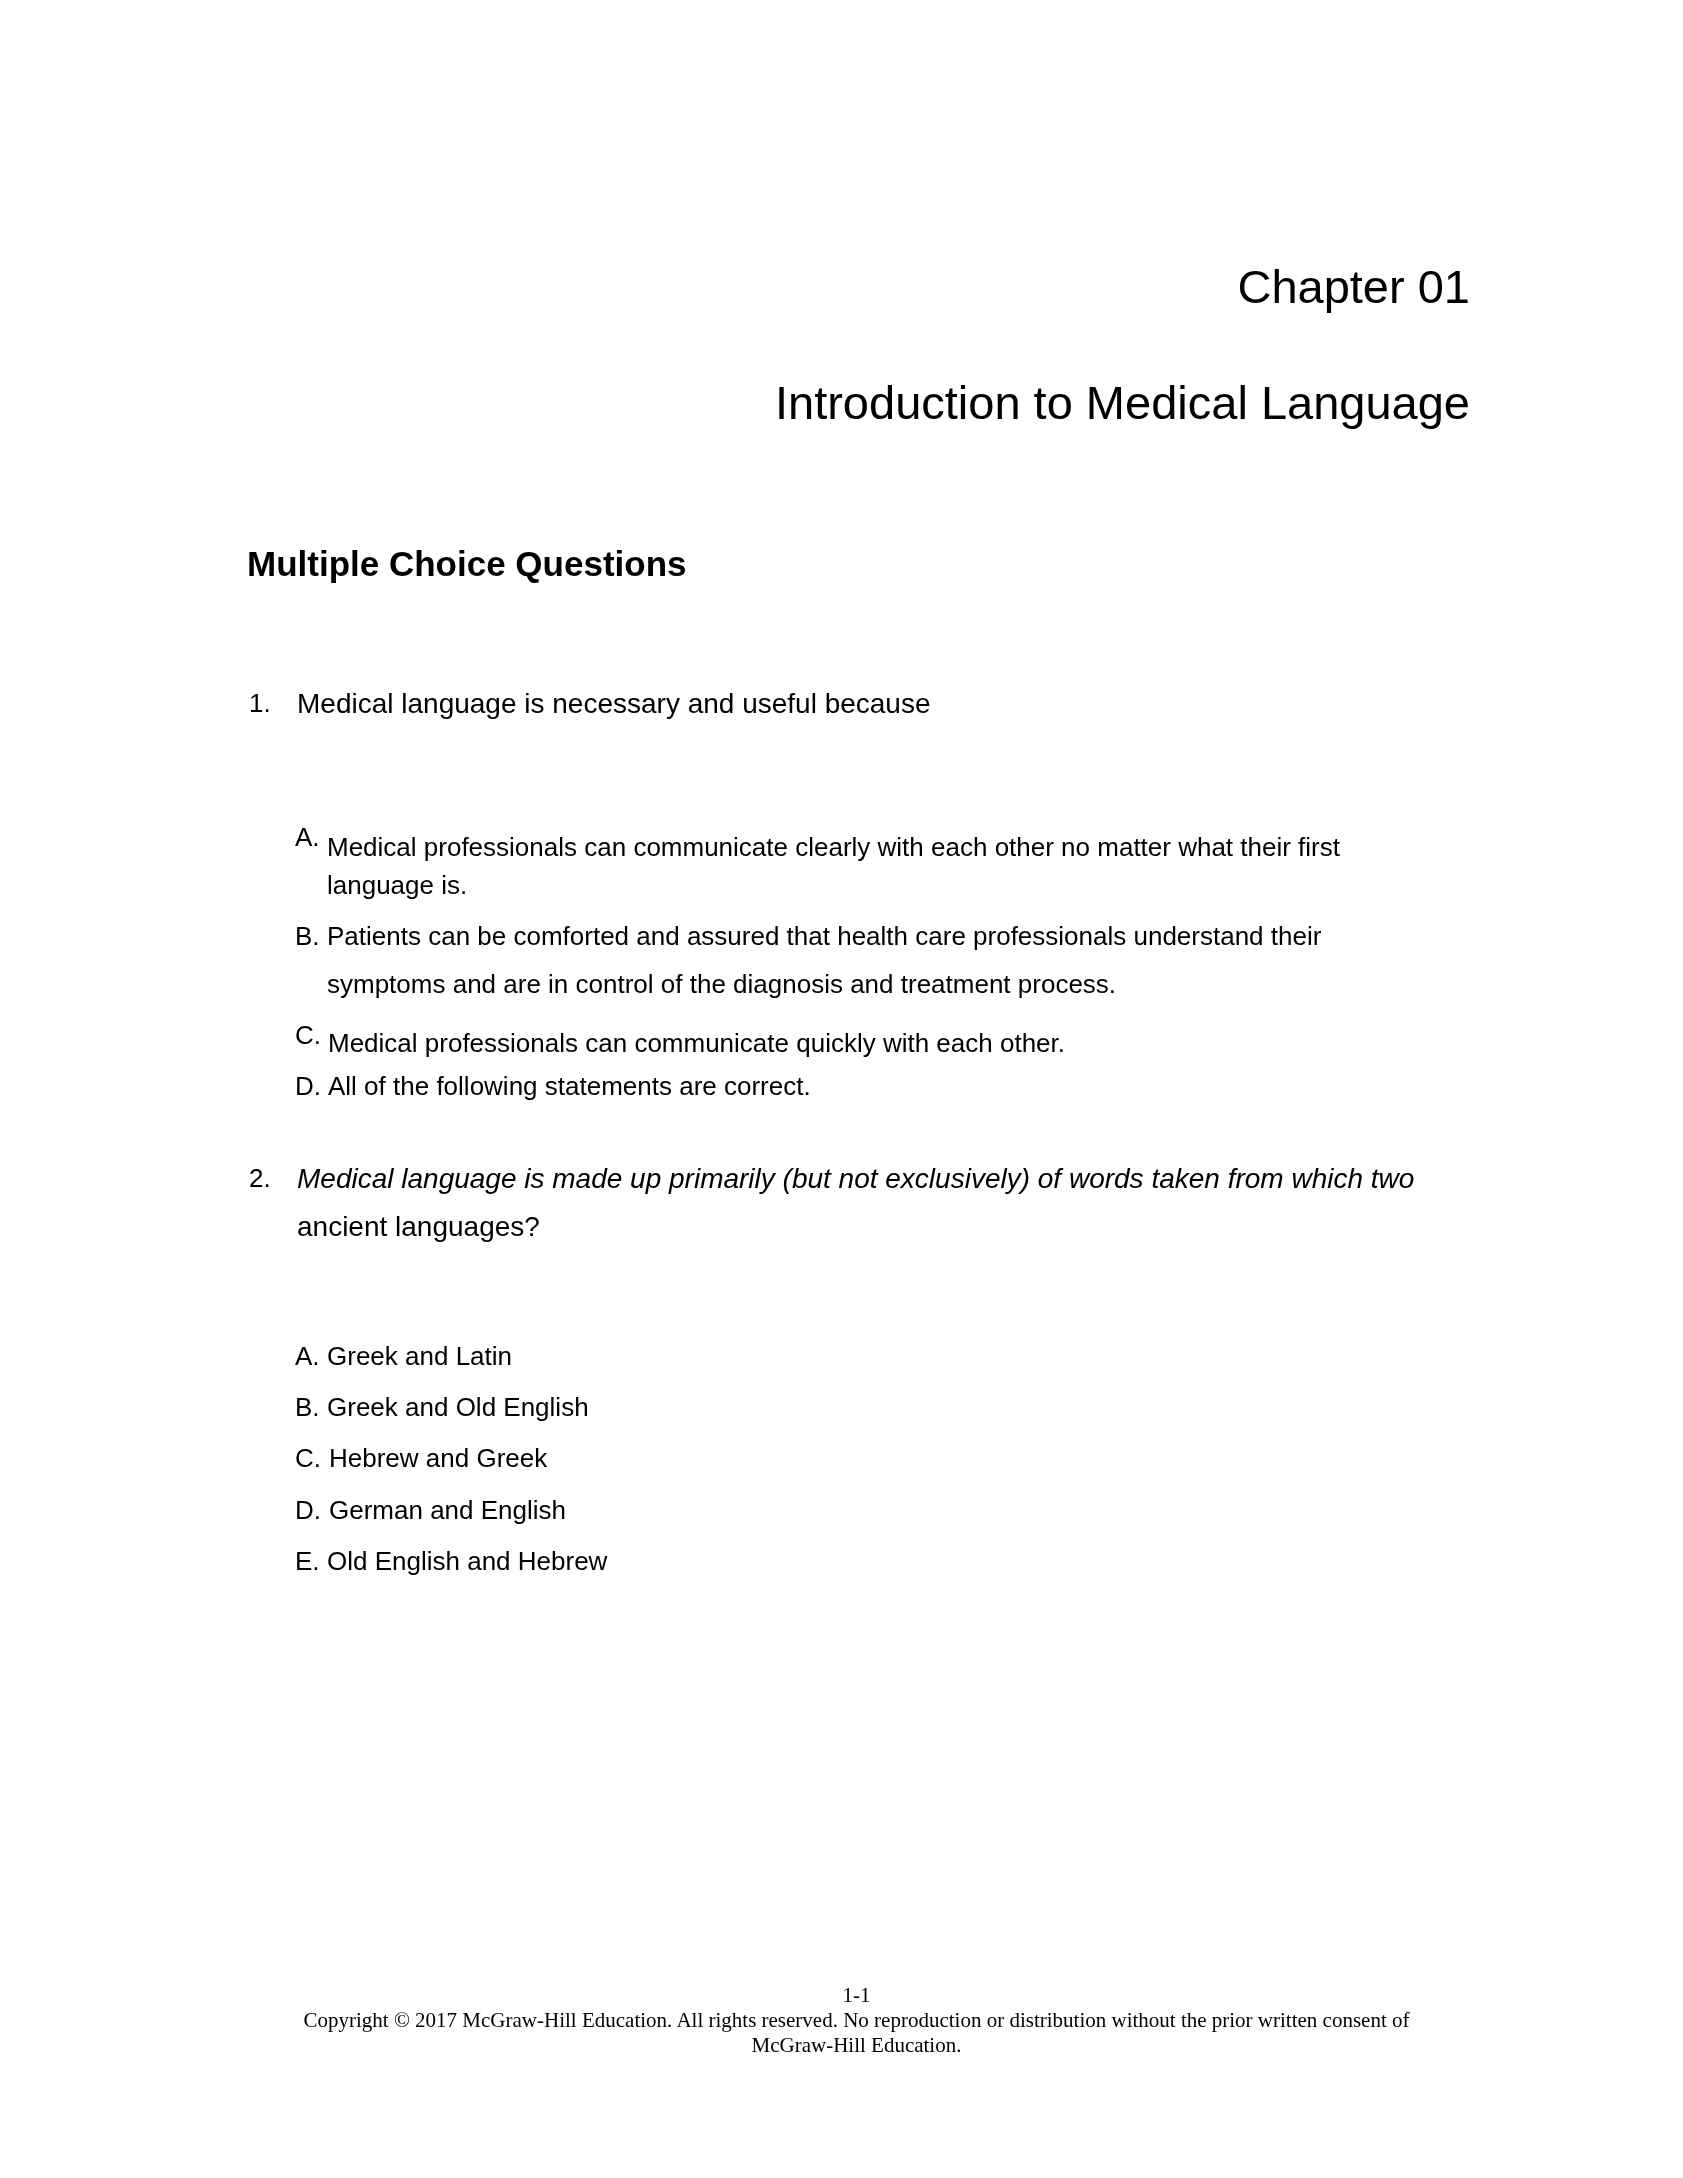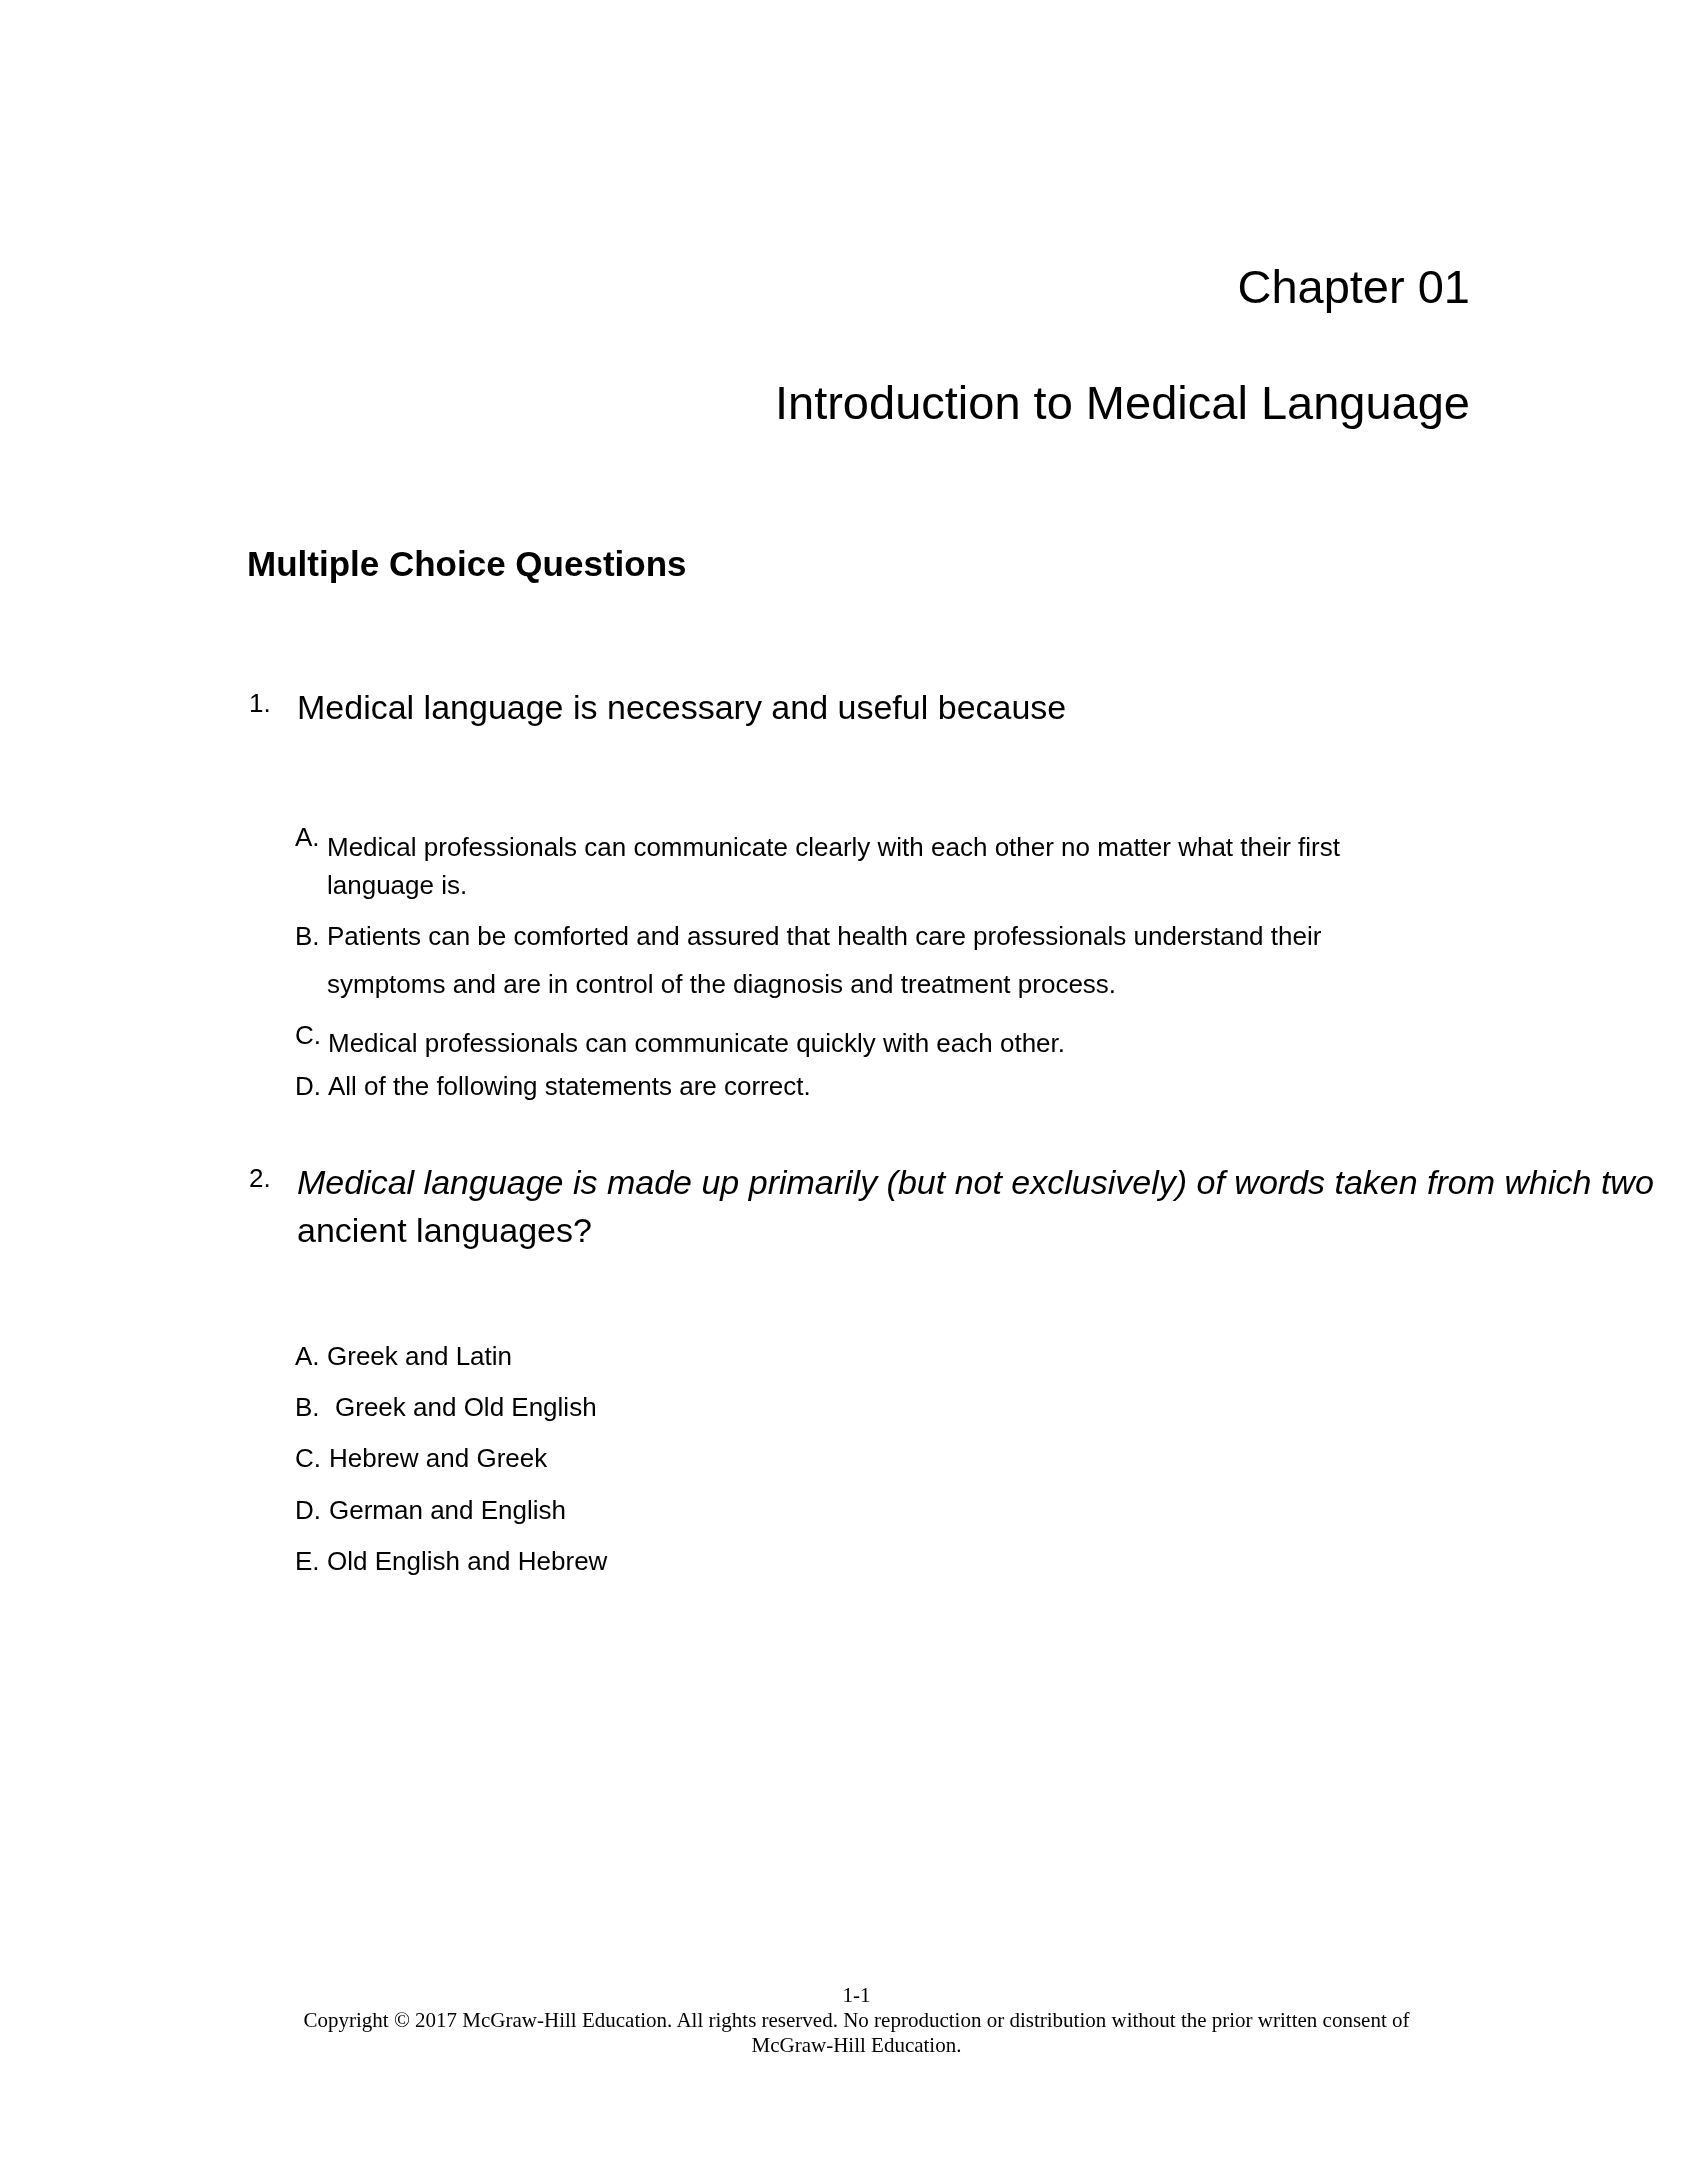"Medical language is necessary and" .qtext { font-size: 34px -> 28px }
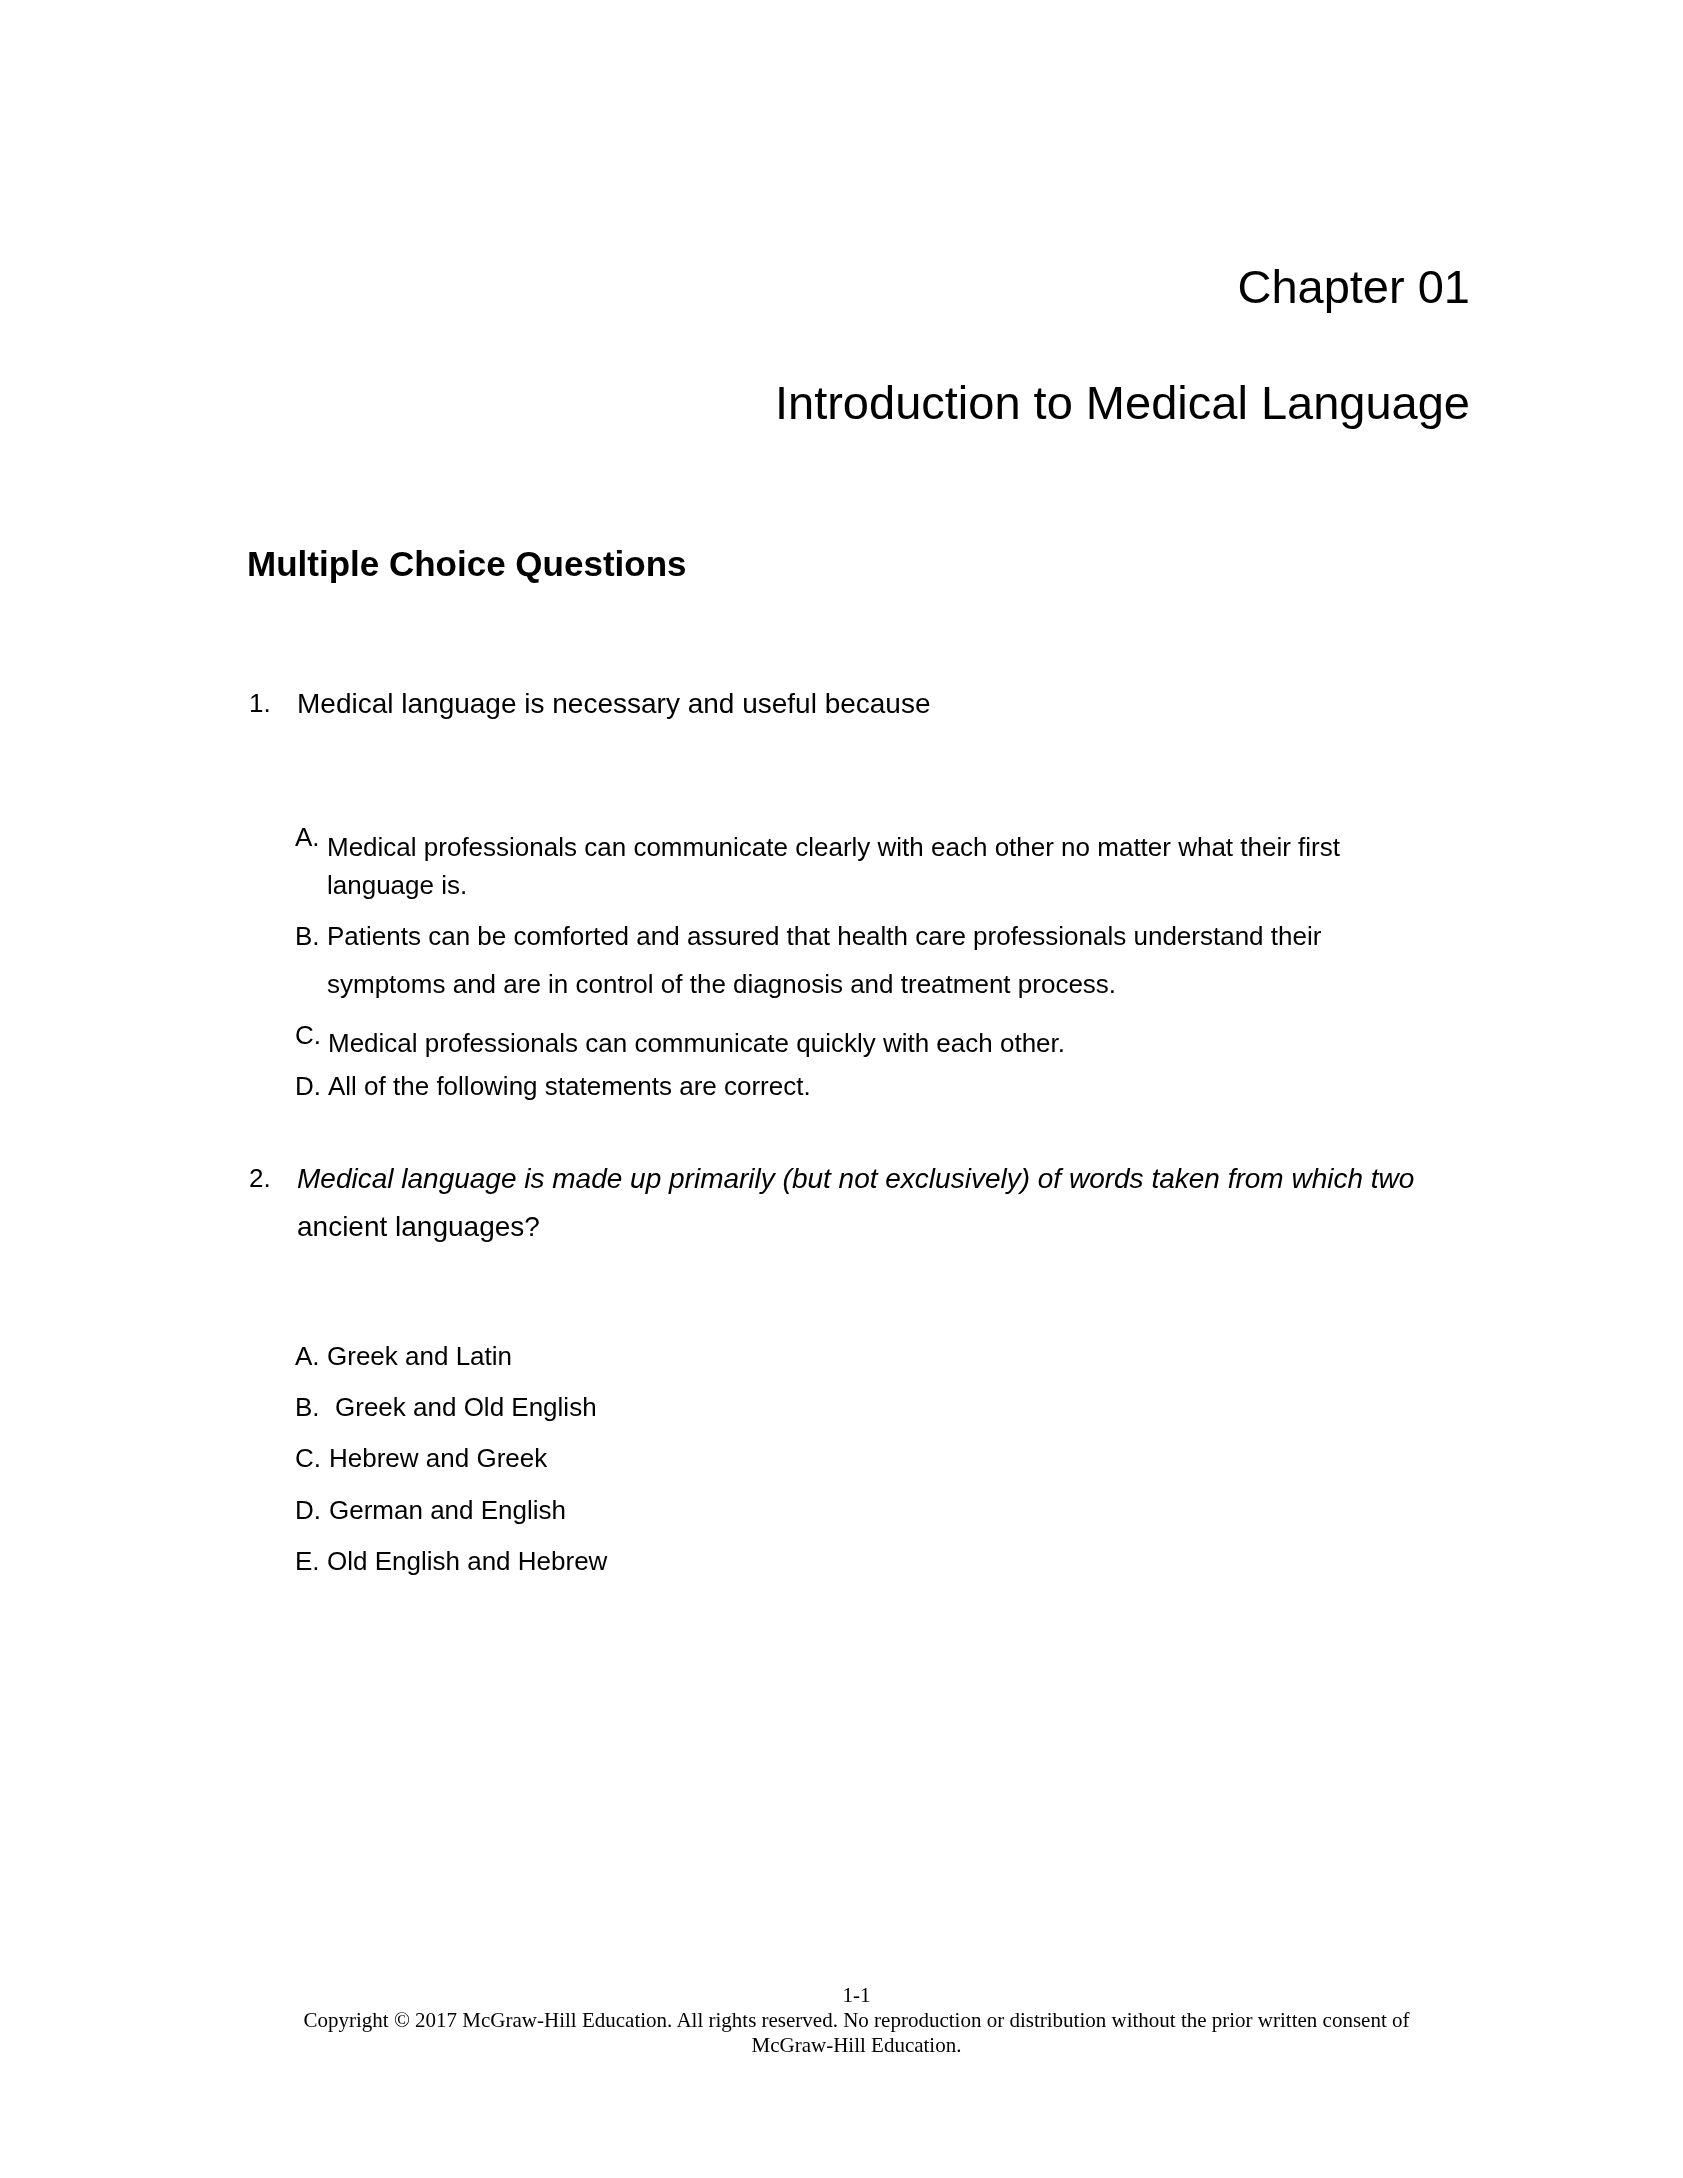"Greek and Old English" span.abs { margin-left: 8px -> none }
